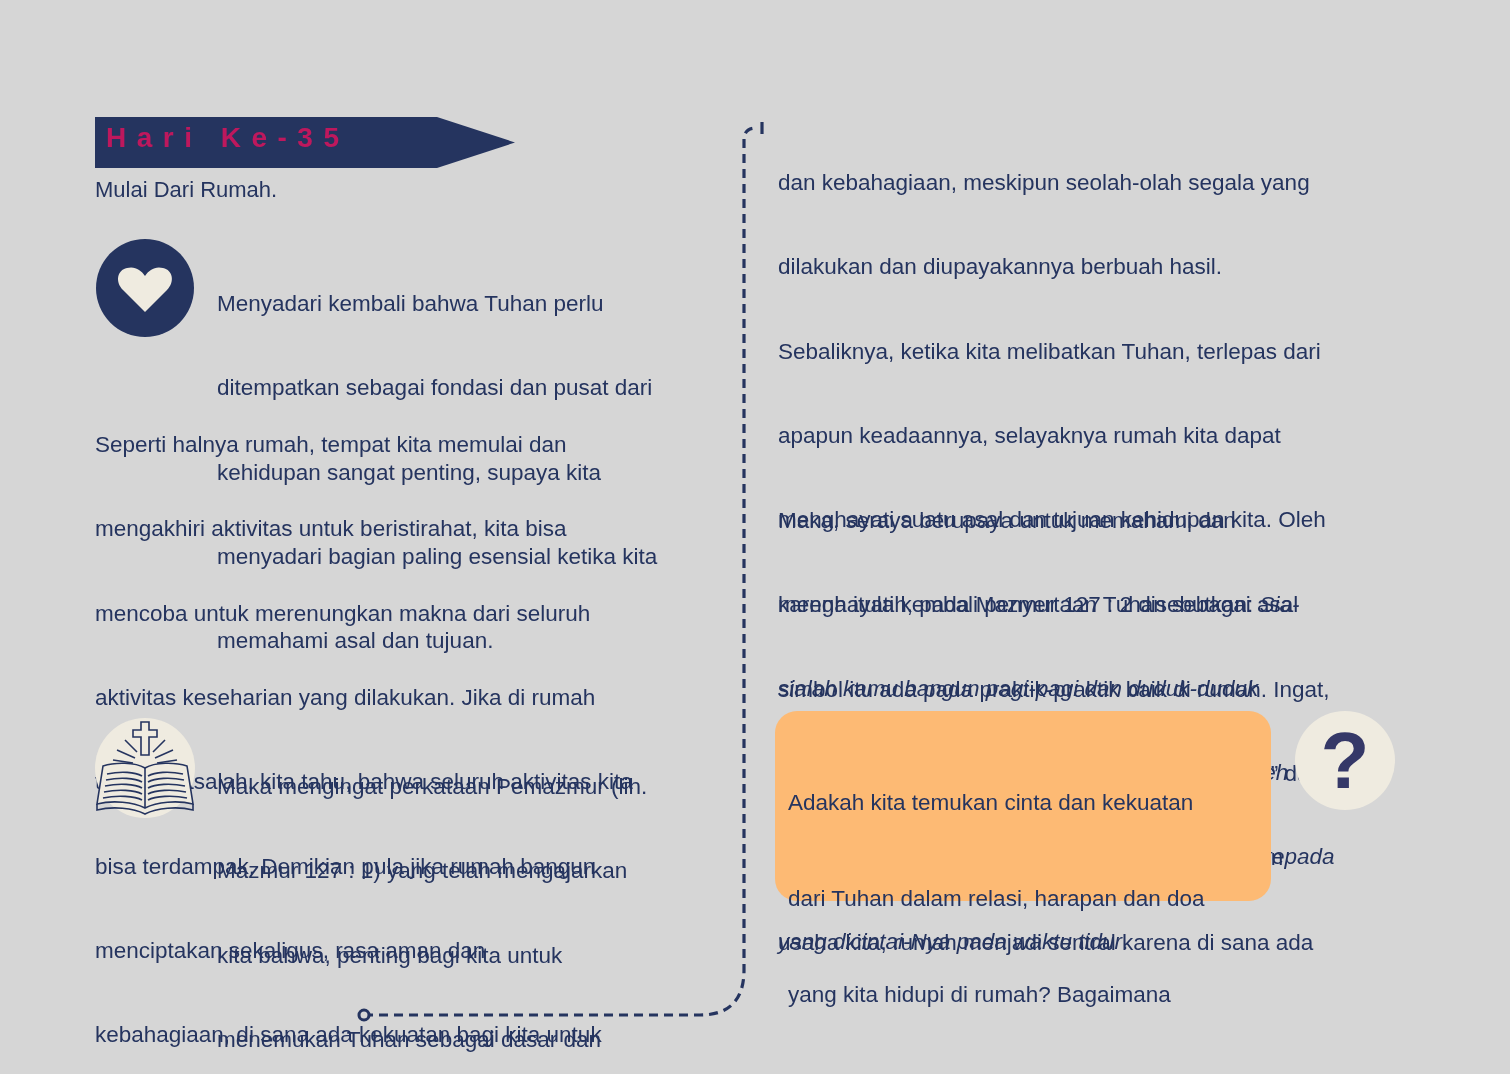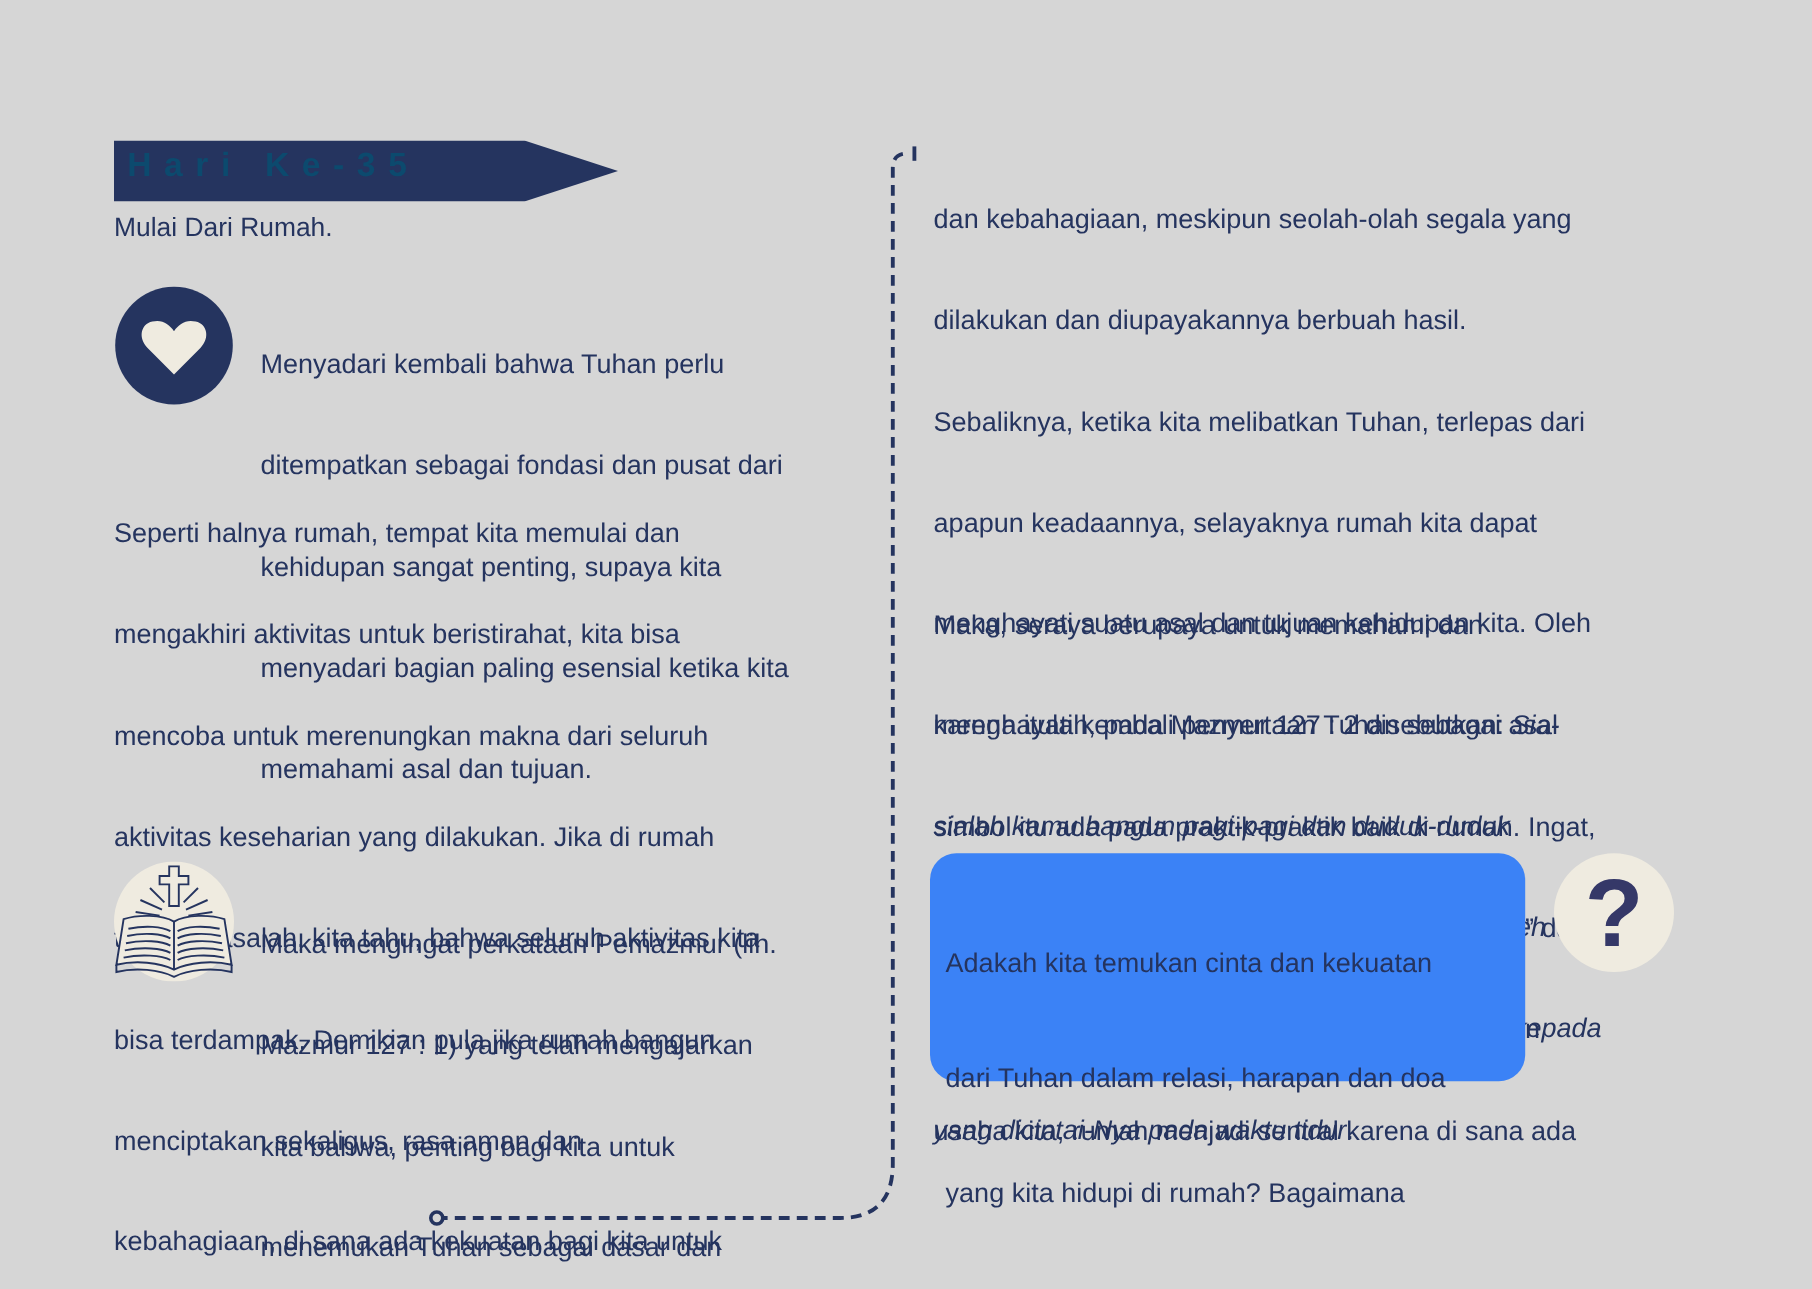"Hari Ke-35" .banner-text { color: #0c4a6e -> #be185d }
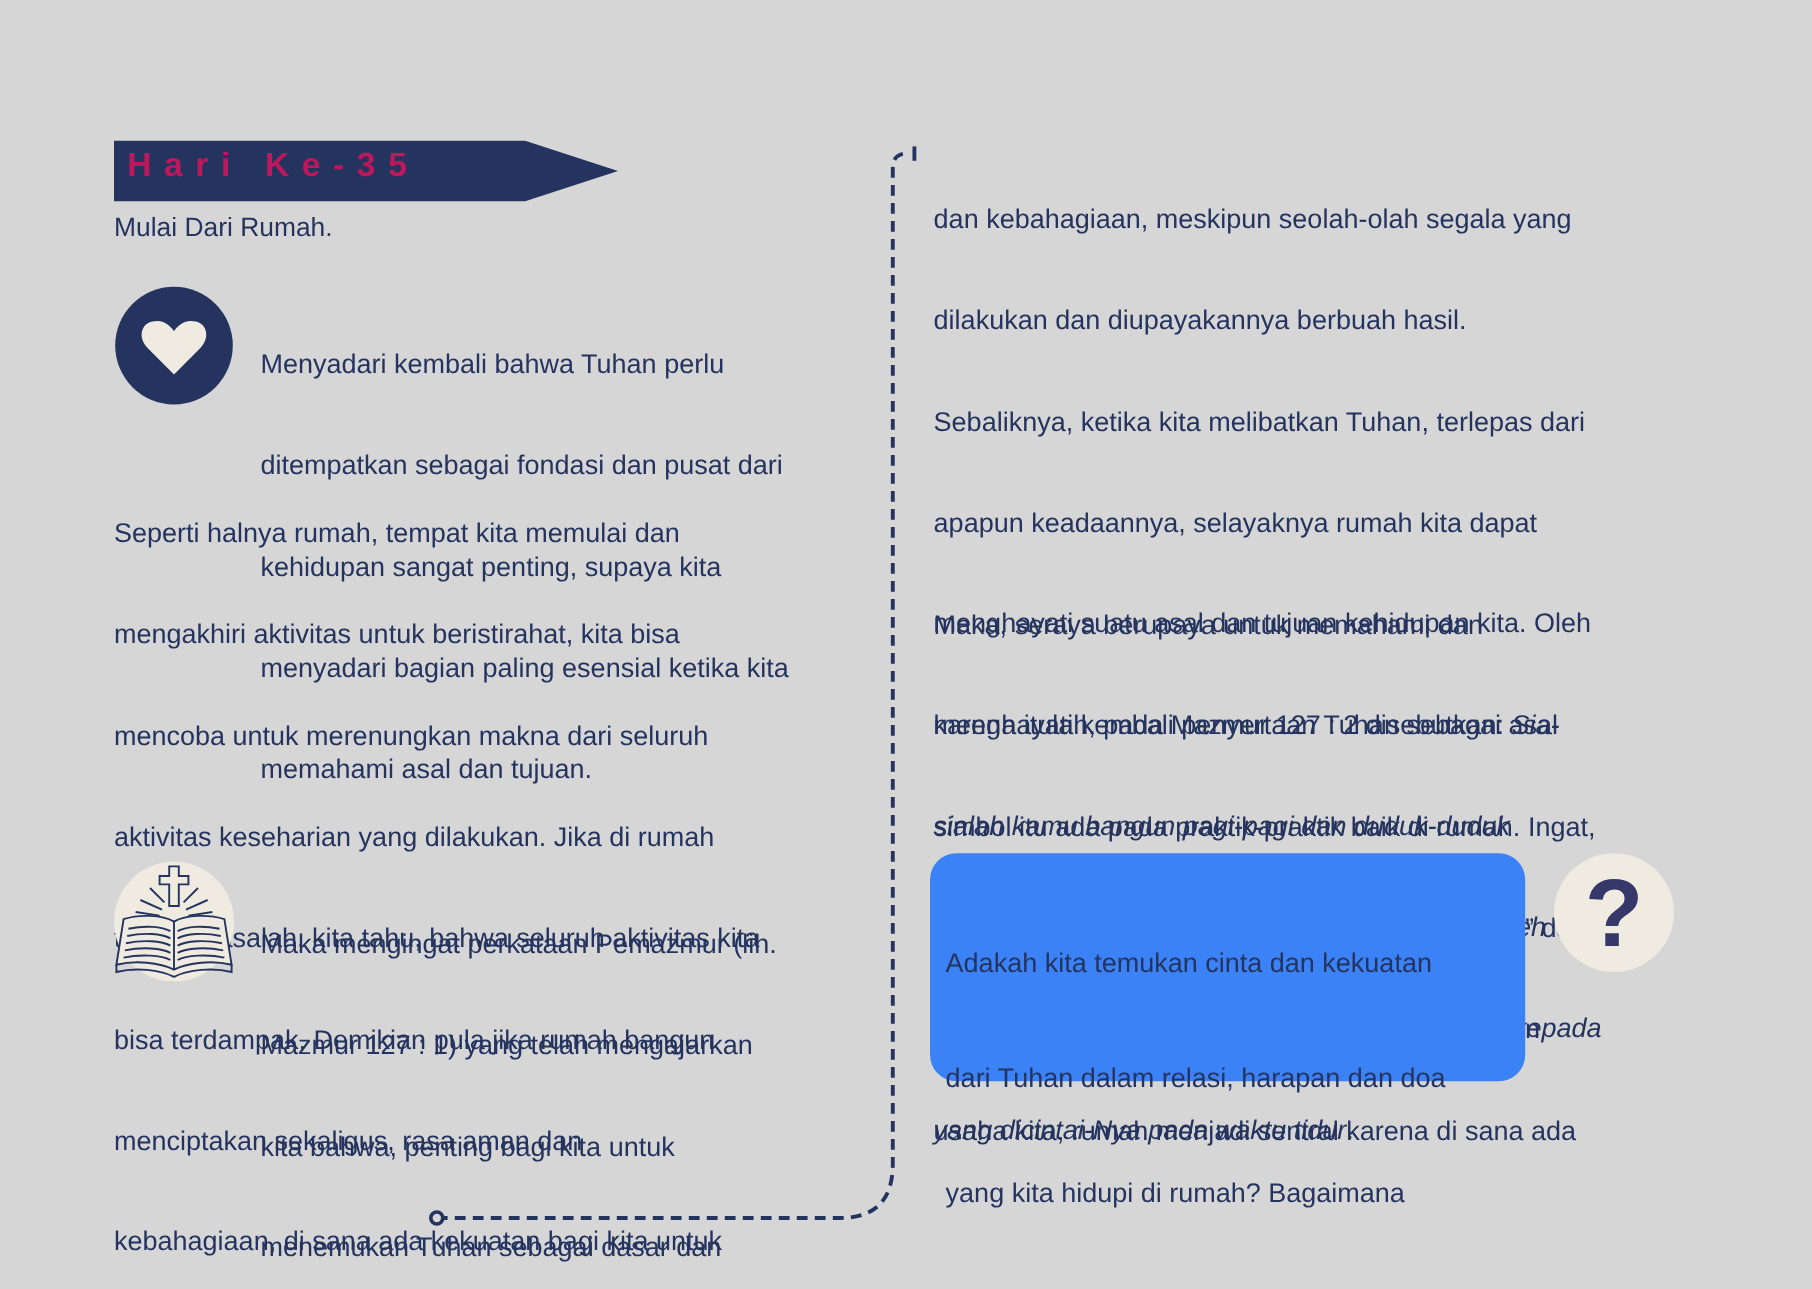"Adakah kita temukan cinta dan" .qbox { background: #3b82f6 -> #fdba74 }
